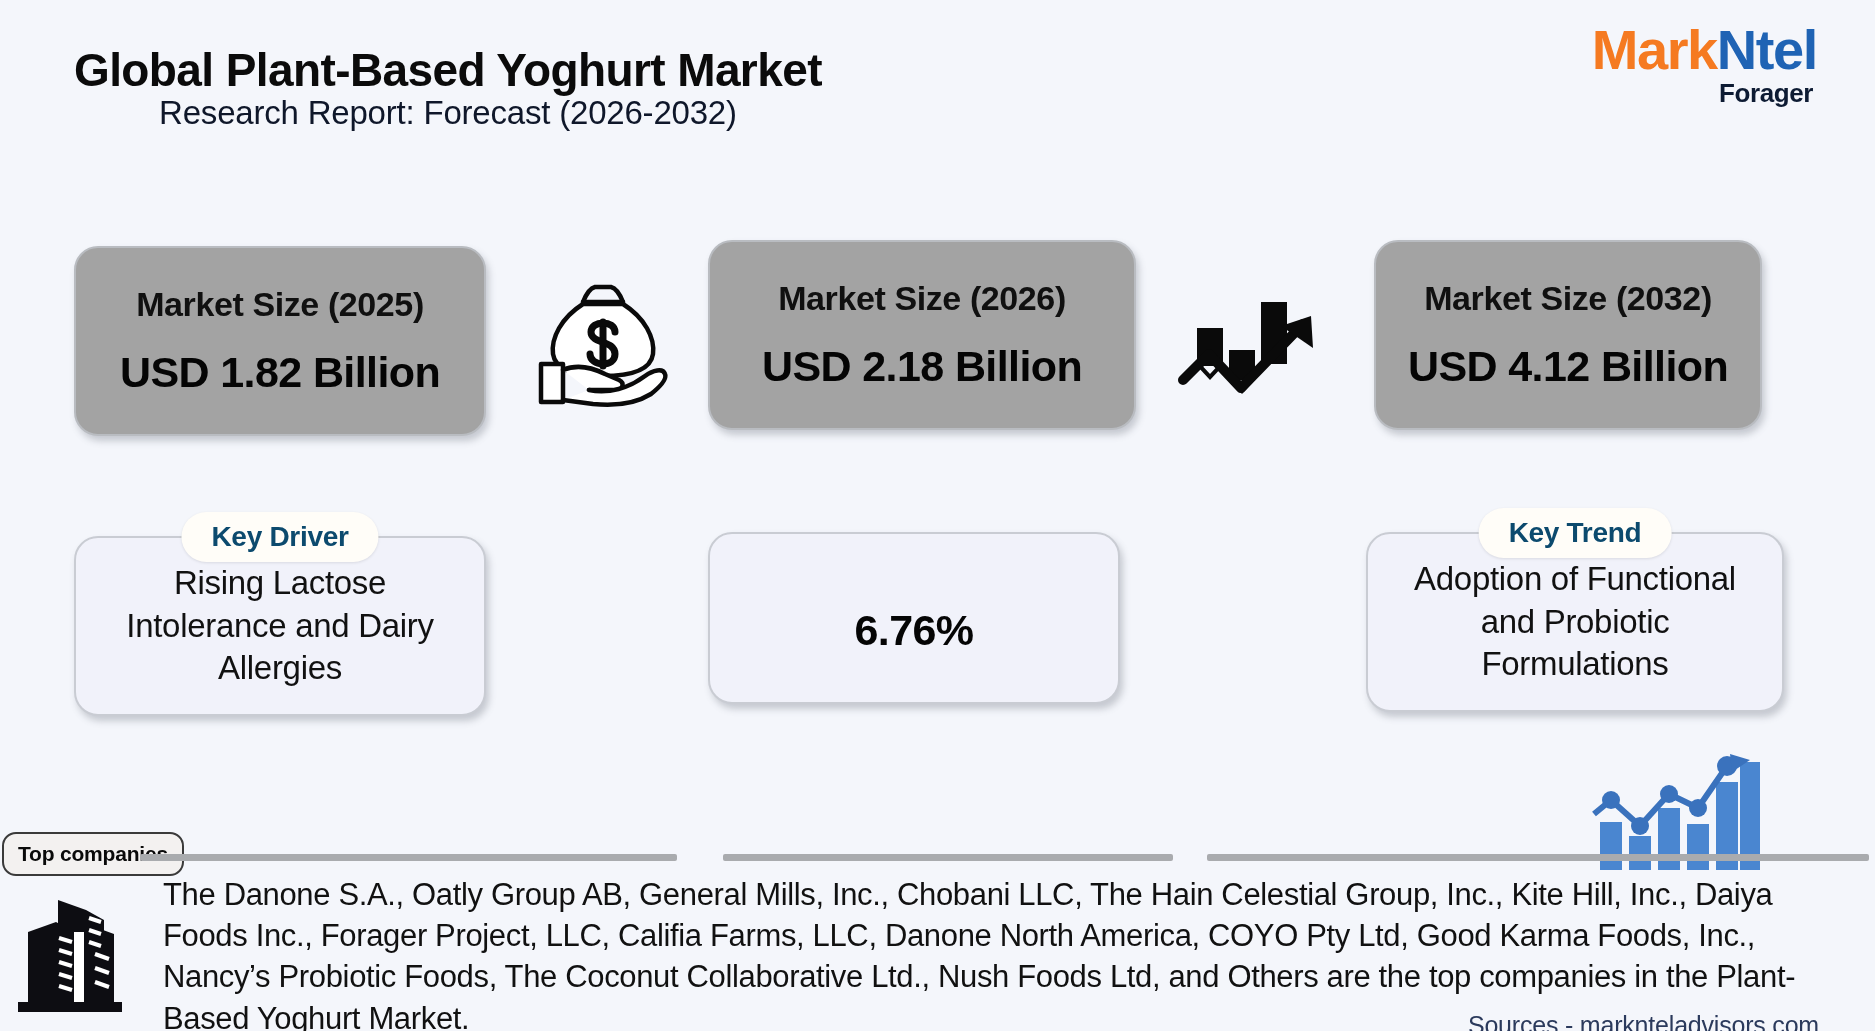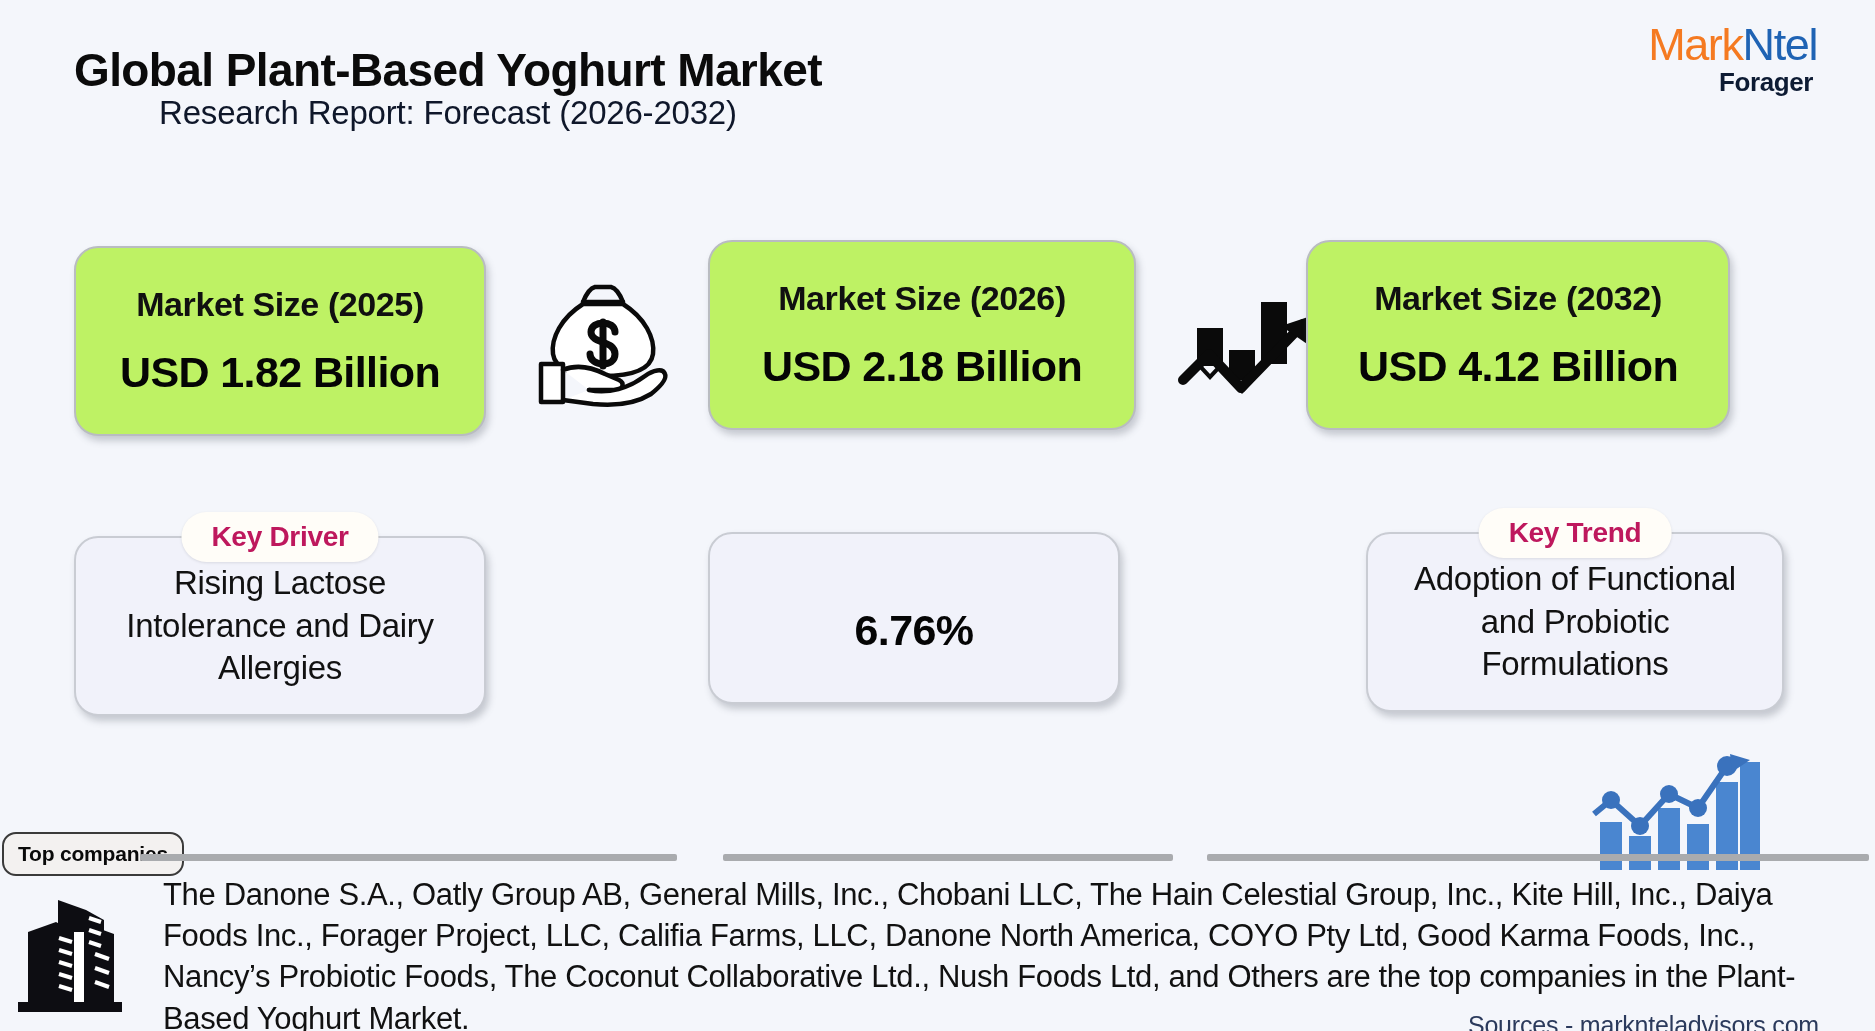"MarkNtel" .logo-top { font-size: 45px -> 56px; font-weight: normal -> bold }
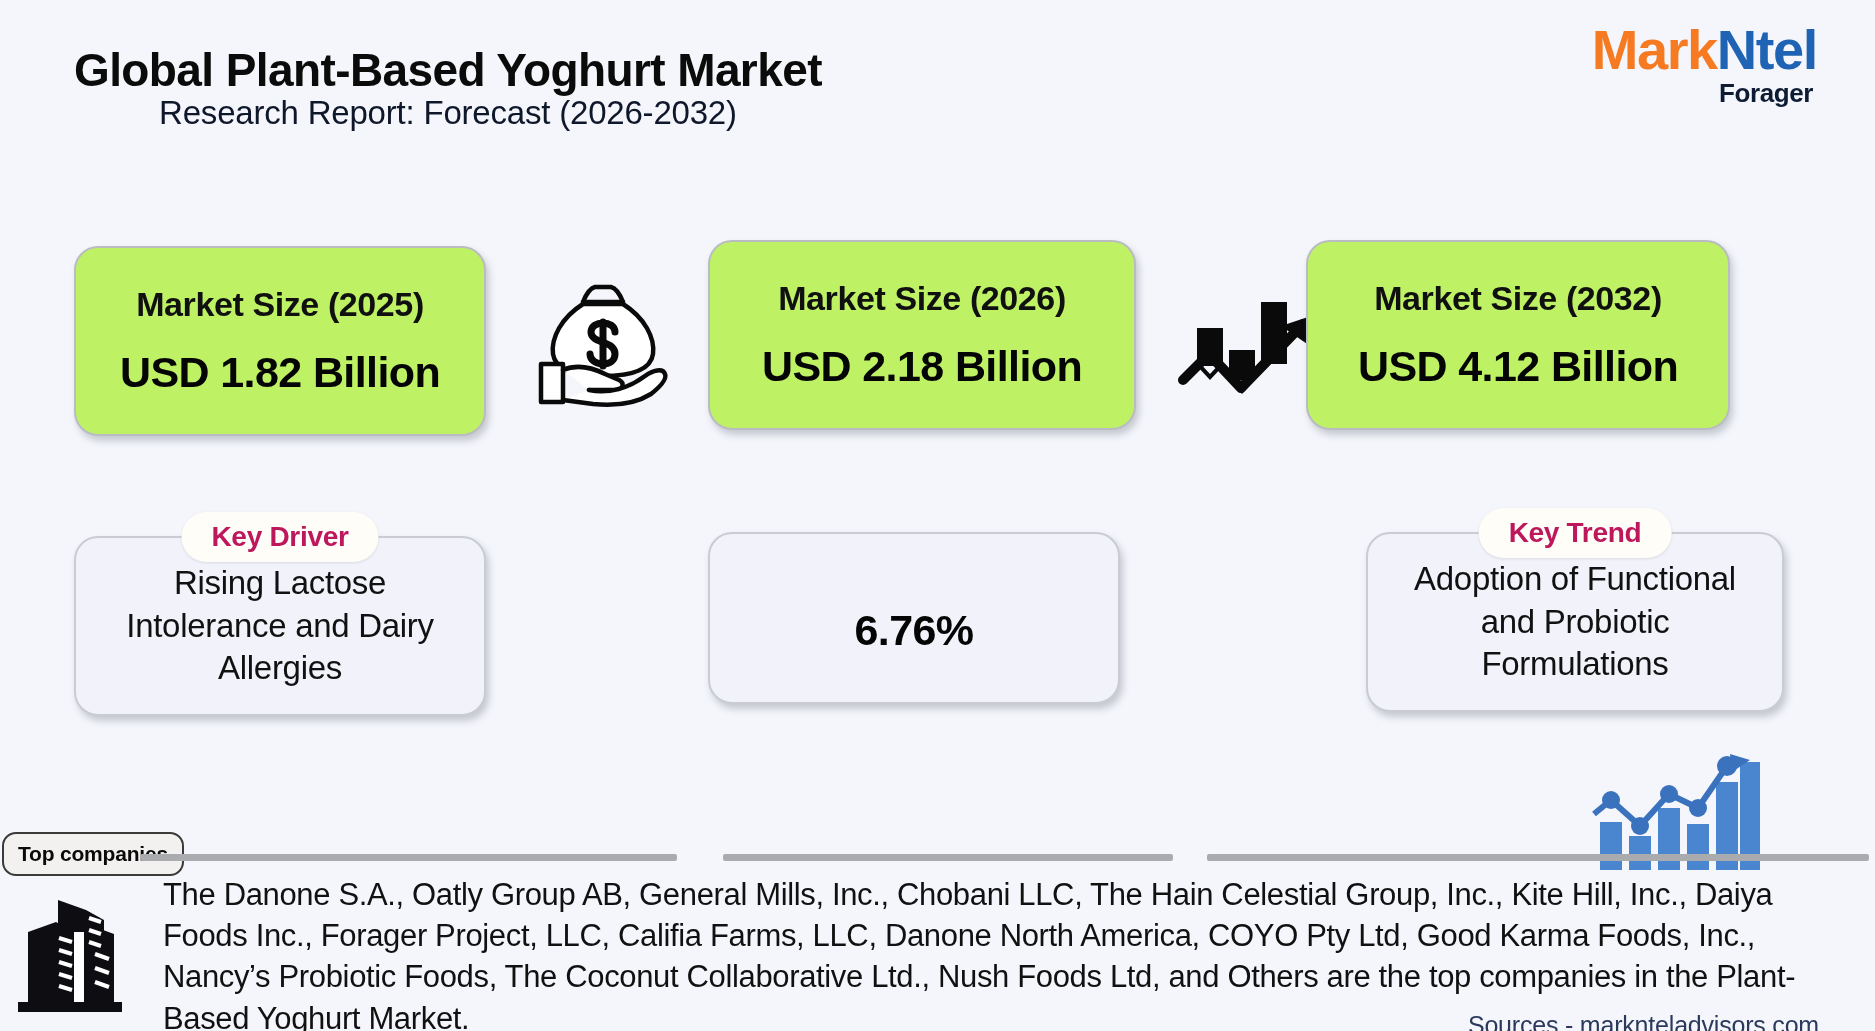"Market Size (2025)" .card { background: #bef264 -> #a3a3a3 }
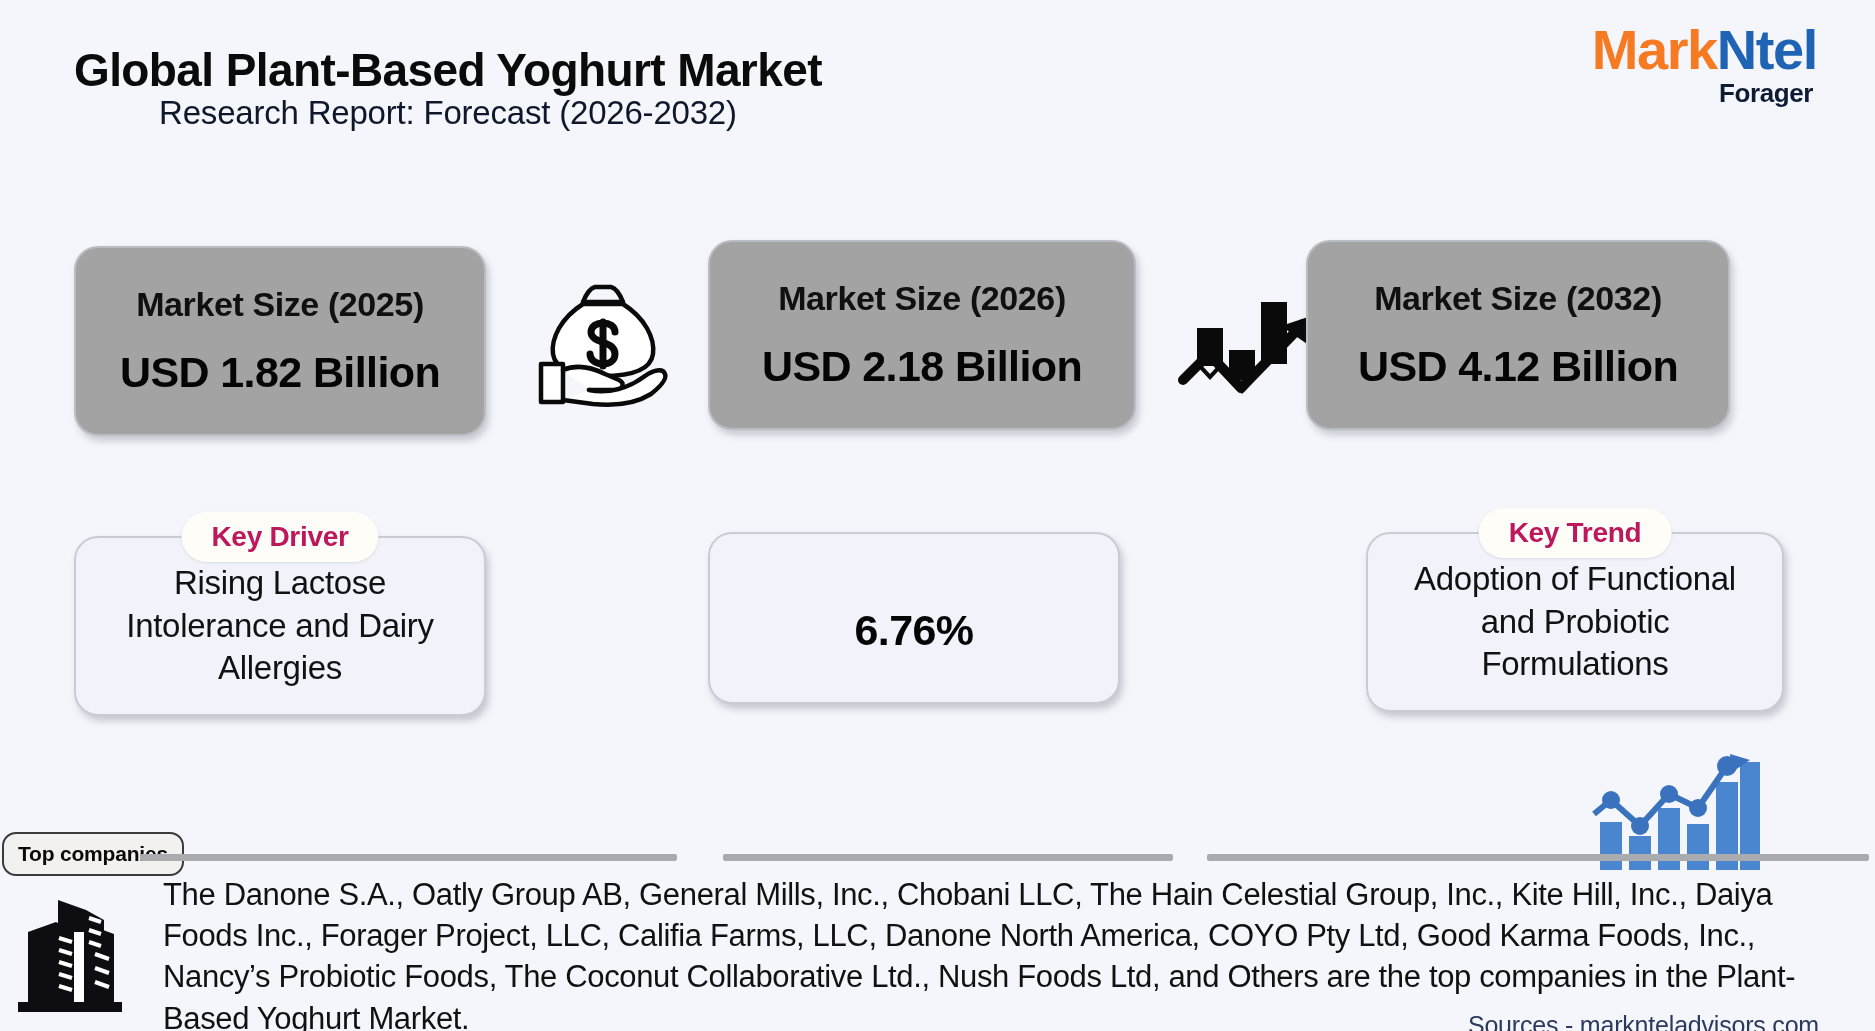"Market Size (2032)" #card-2032 { left: 1306px -> 1374px; width: 424px -> 388px }
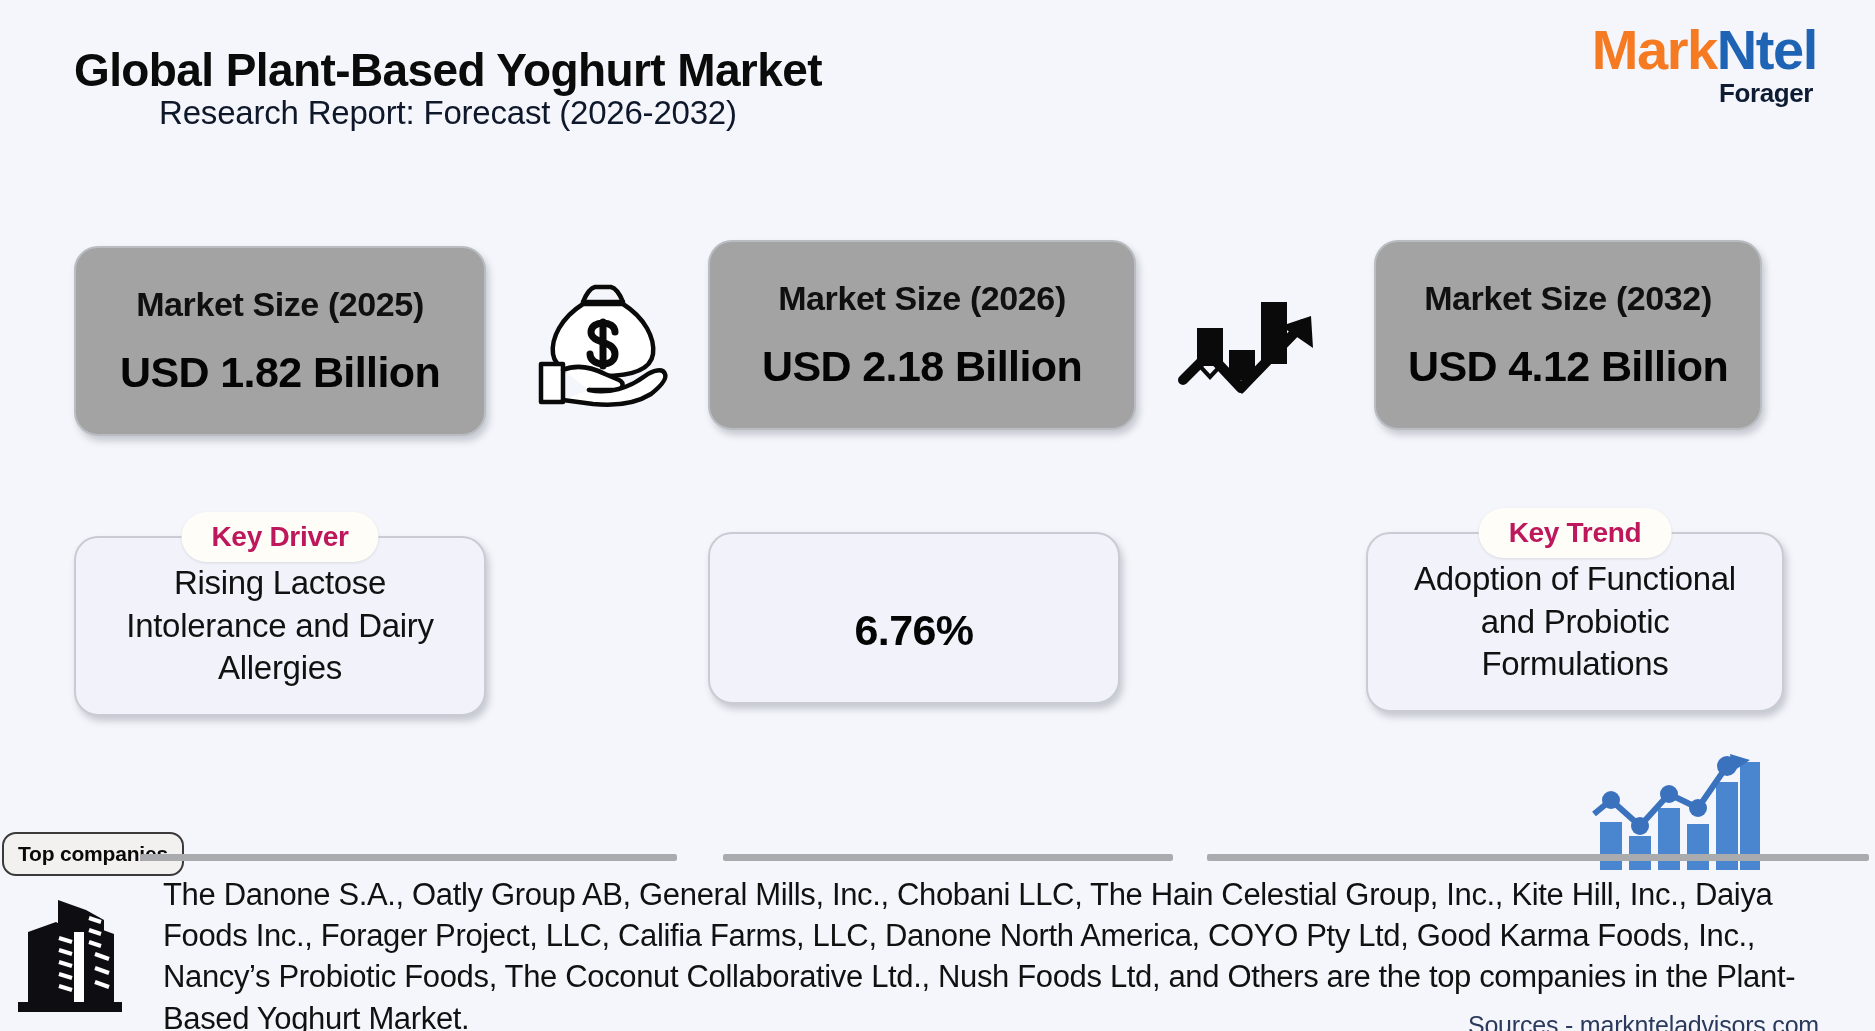"Key Driver" .pill { color: #be185d -> #0c4a6e }
